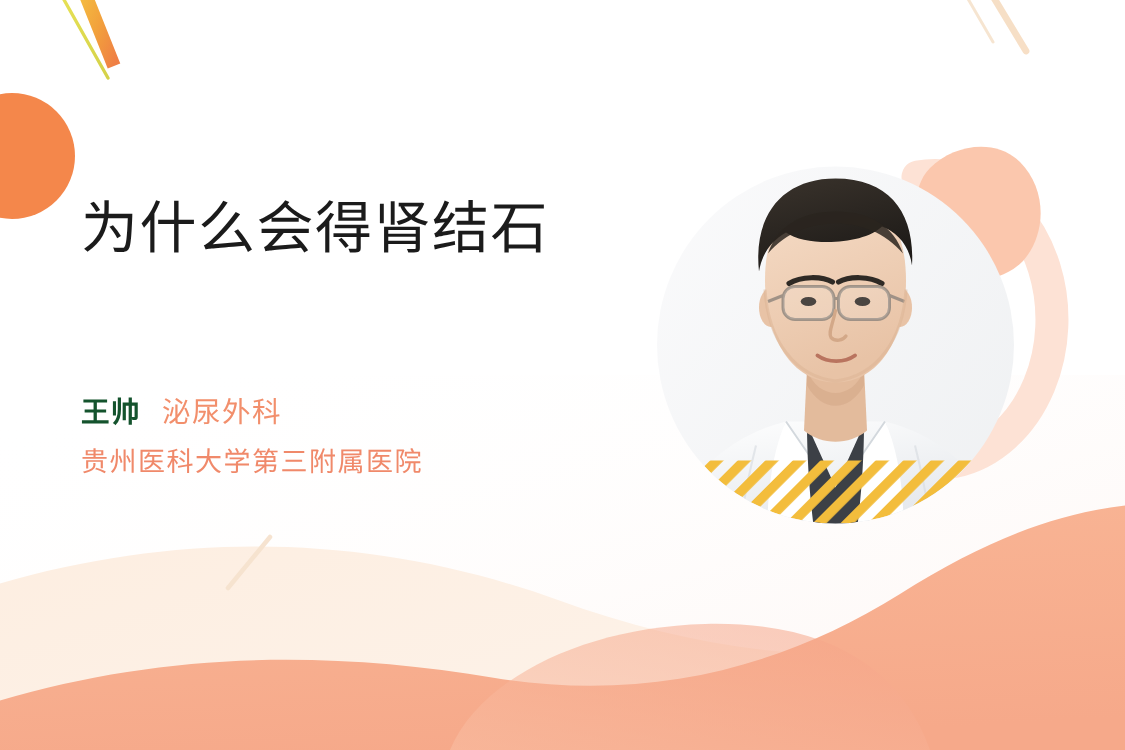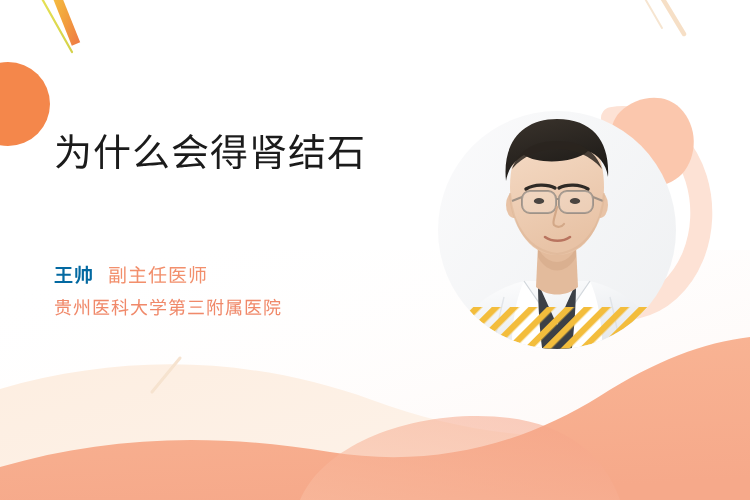"王帅" .doctor-name { color: #0369a1 -> #14532d }
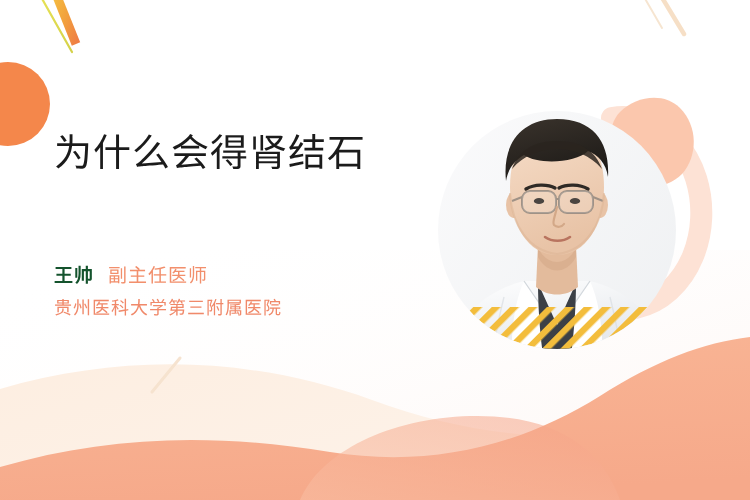"副主任医师" span.doctor-title { text: 副主任医师 -> 泌尿外科 }
